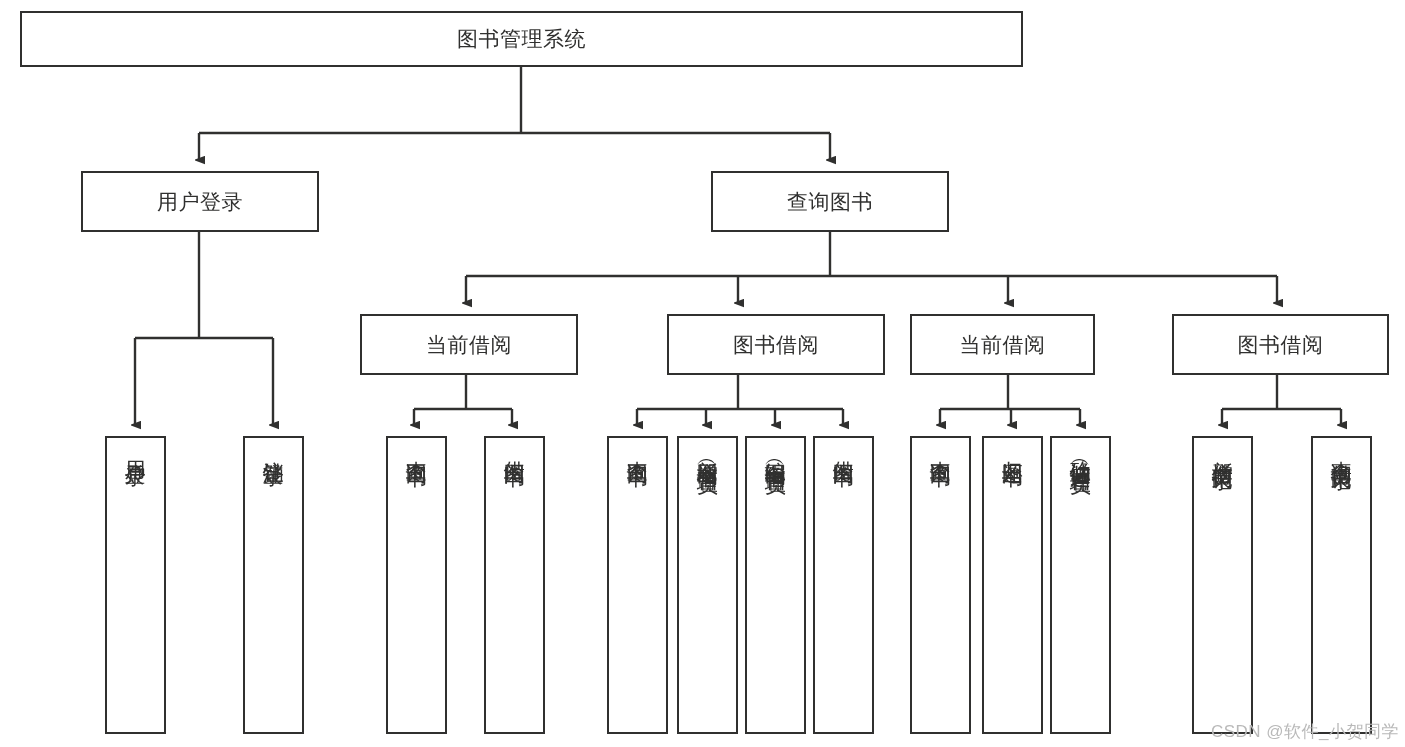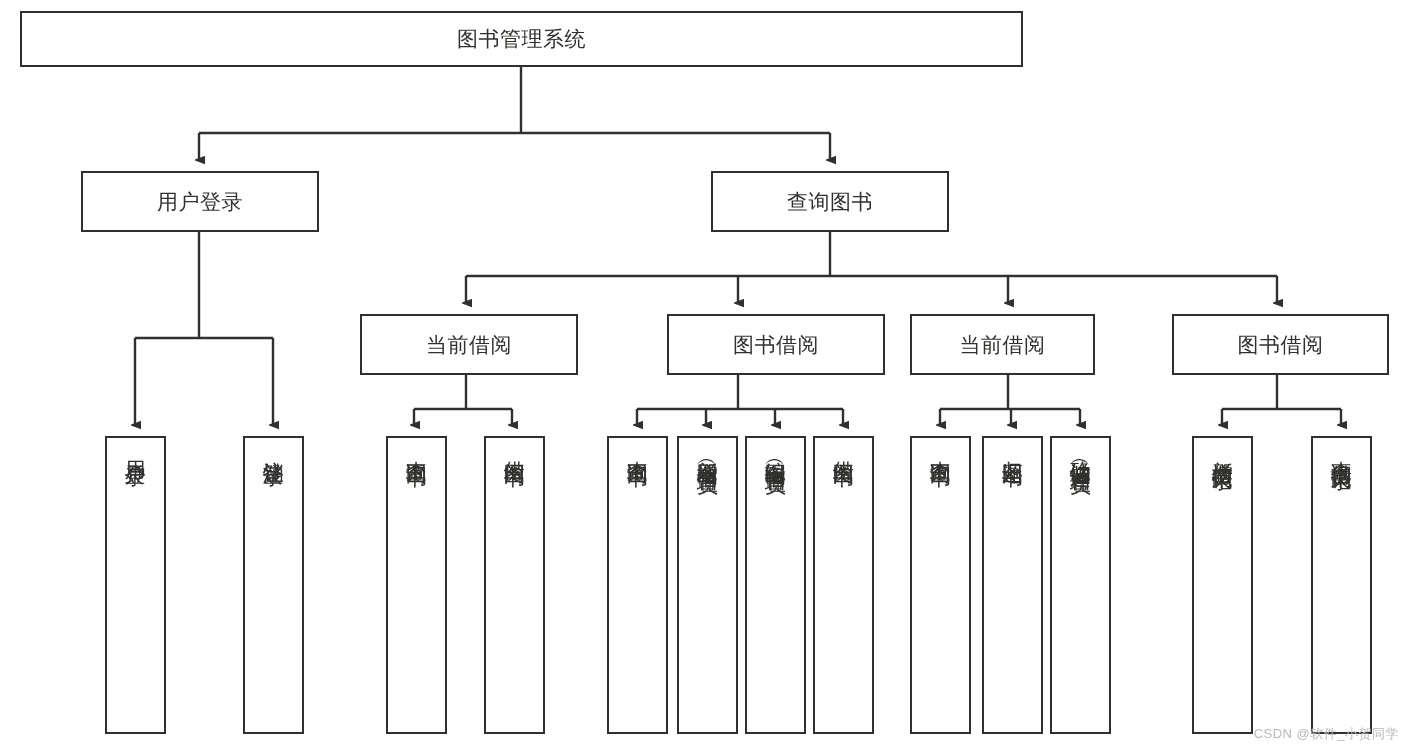"CSDN @软件_小贺同学" .watermark { font-size: 13px -> 17px }
